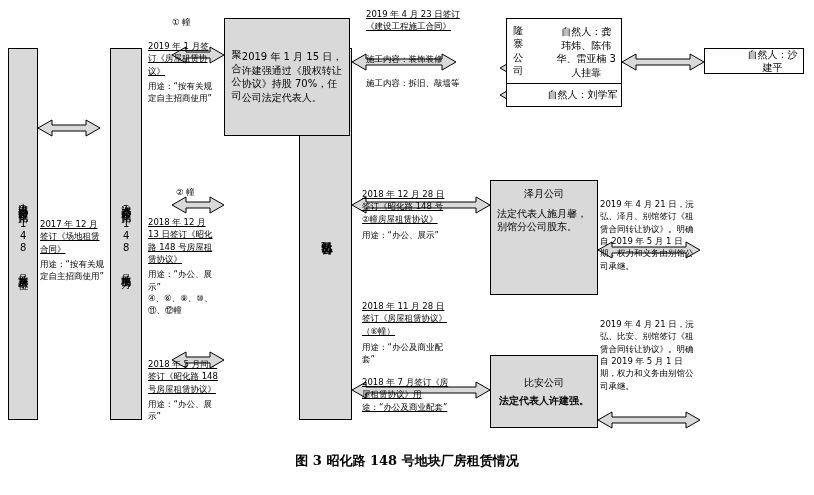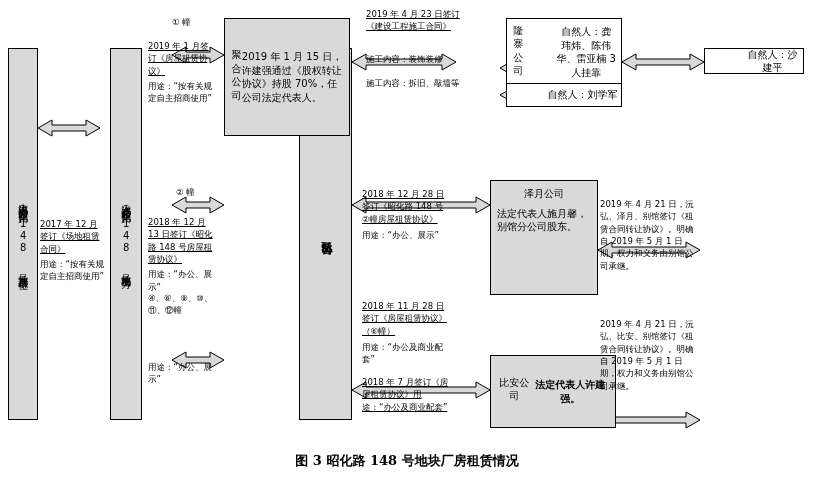"2018 年 5 月间，签订《昭化路 148" div.u { html: none -> <div>2018 年 5 月间，签订《昭化路 148 号房屋租赁协议》</div> }
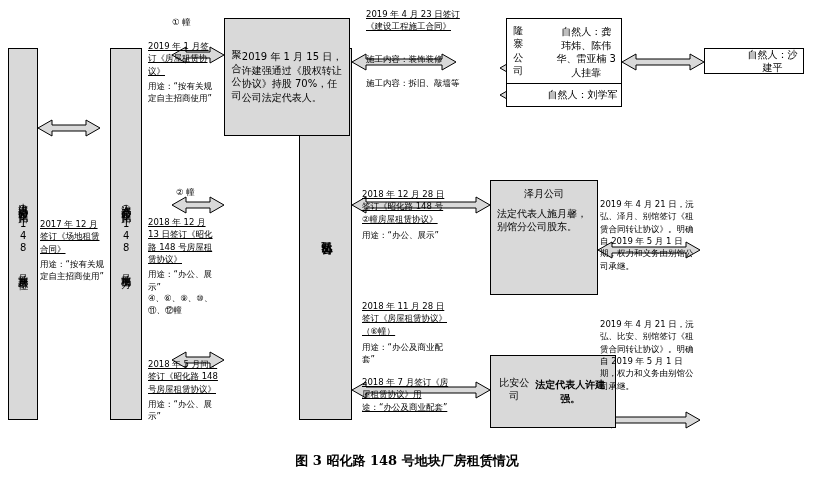"比安公司" div.box { flex-direction: row -> column; width: 126px -> 108px }
